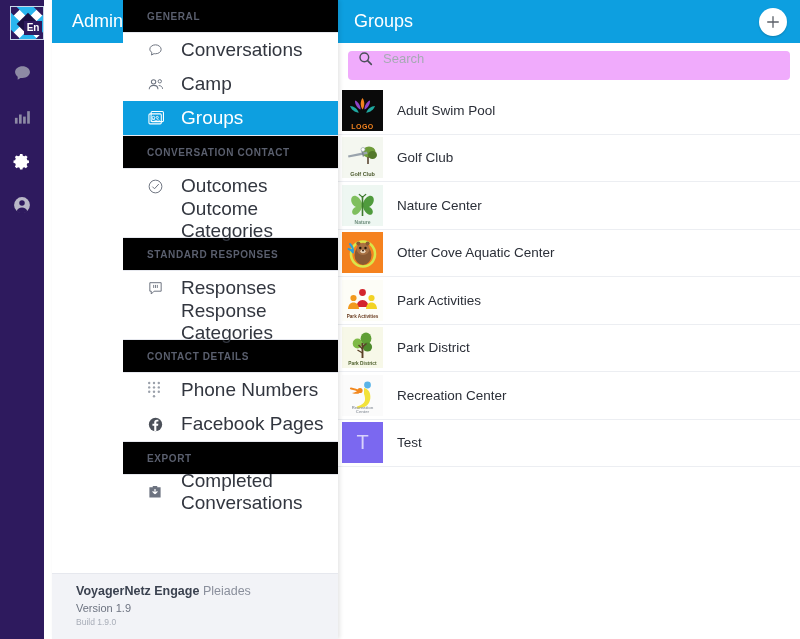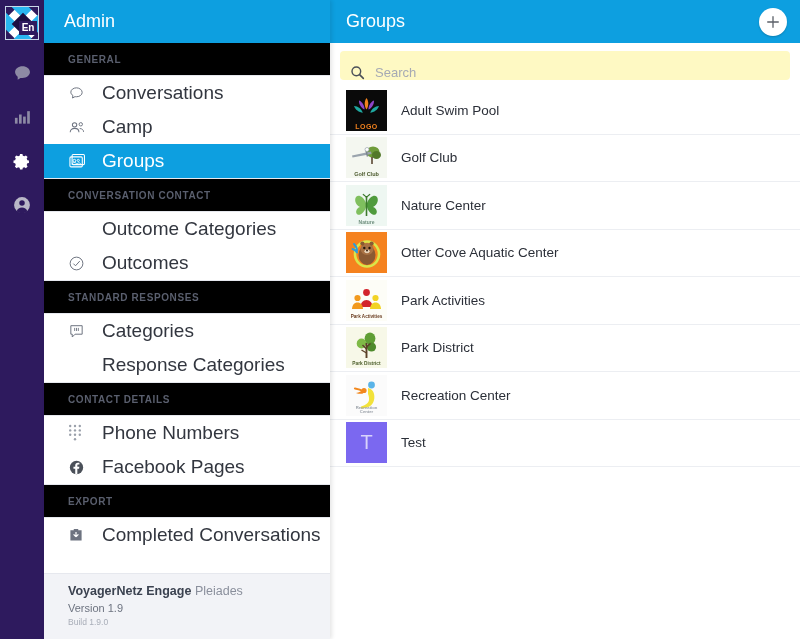"En" .rail { align-items: center -> flex-end }
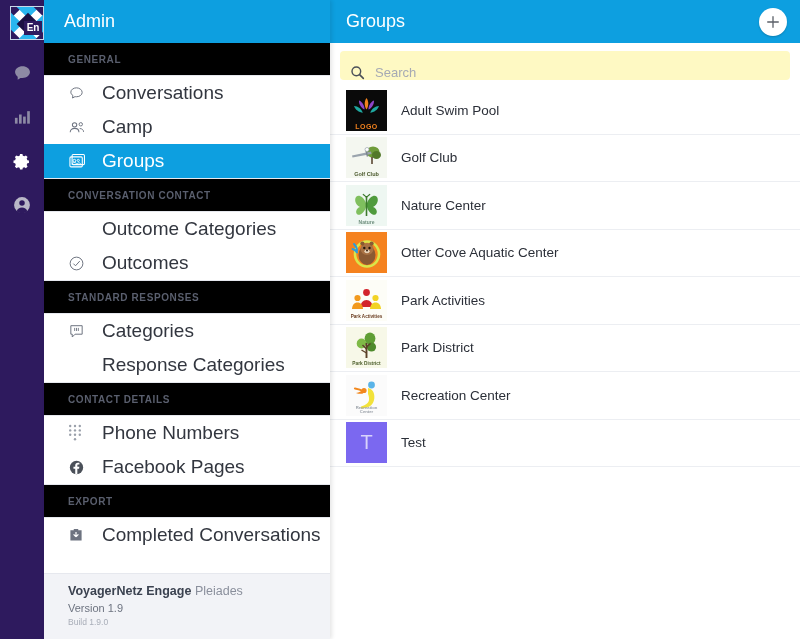"Admin" .sidebar { flex-direction: column -> none; margin-left: none -> 8px }
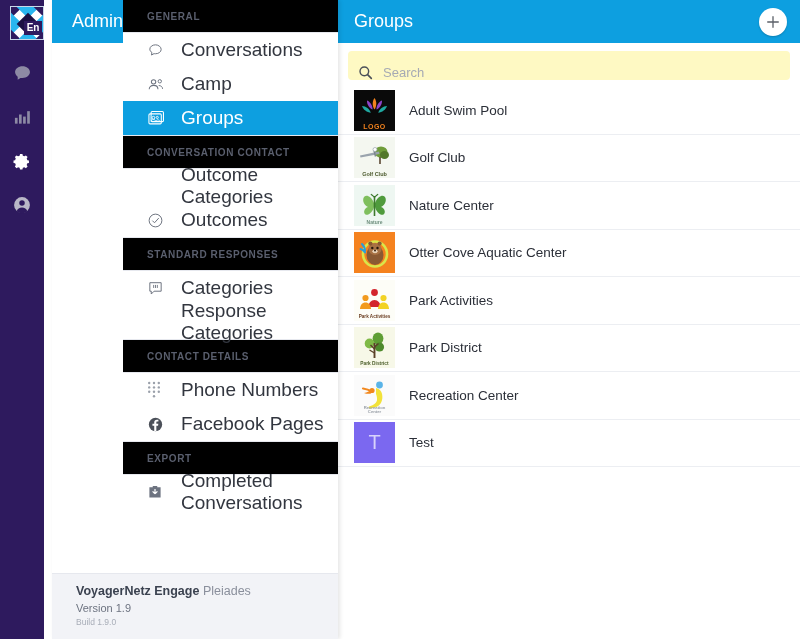"Search" .search-box { align-items: flex-end -> flex-start; background: #fef9c3 -> #f0abfc }
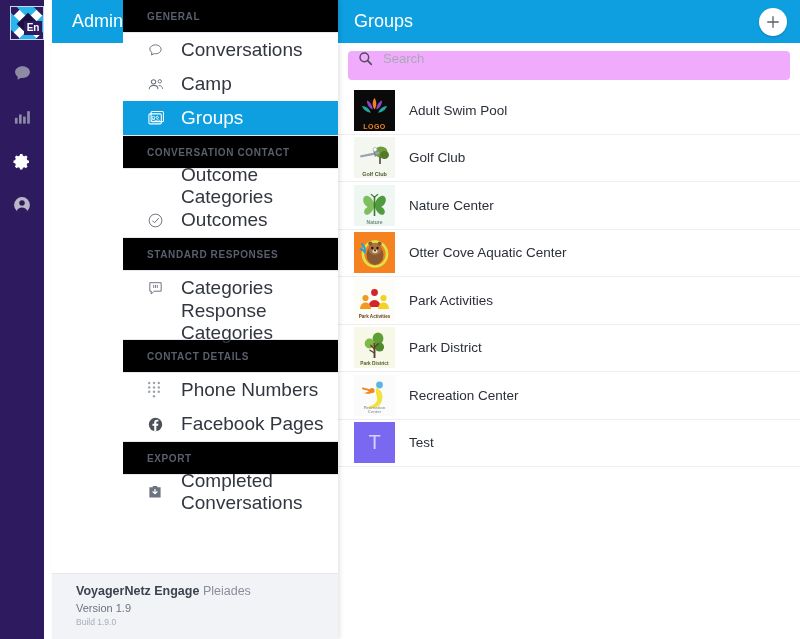"Adult Swim Pool" .group-row { padding-left: 16px -> 4px }
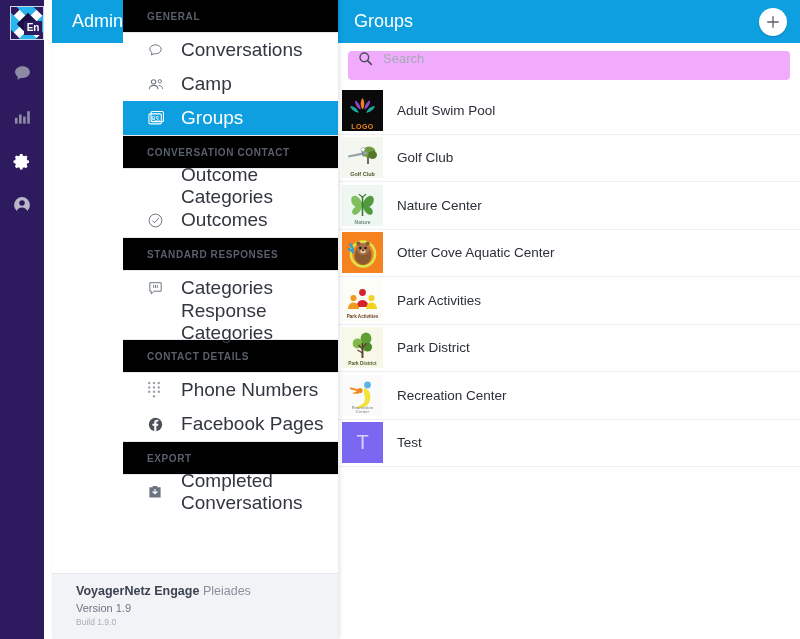"Outcome Categories" div.nav-item { order: before "Outcomes" -> after "Outcomes" }
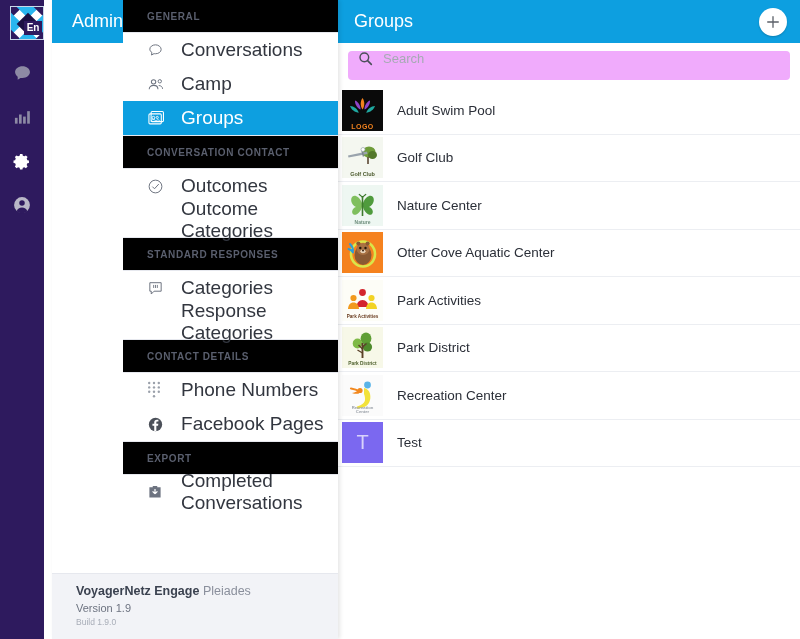"Categories" span { text: Categories -> Responses }
